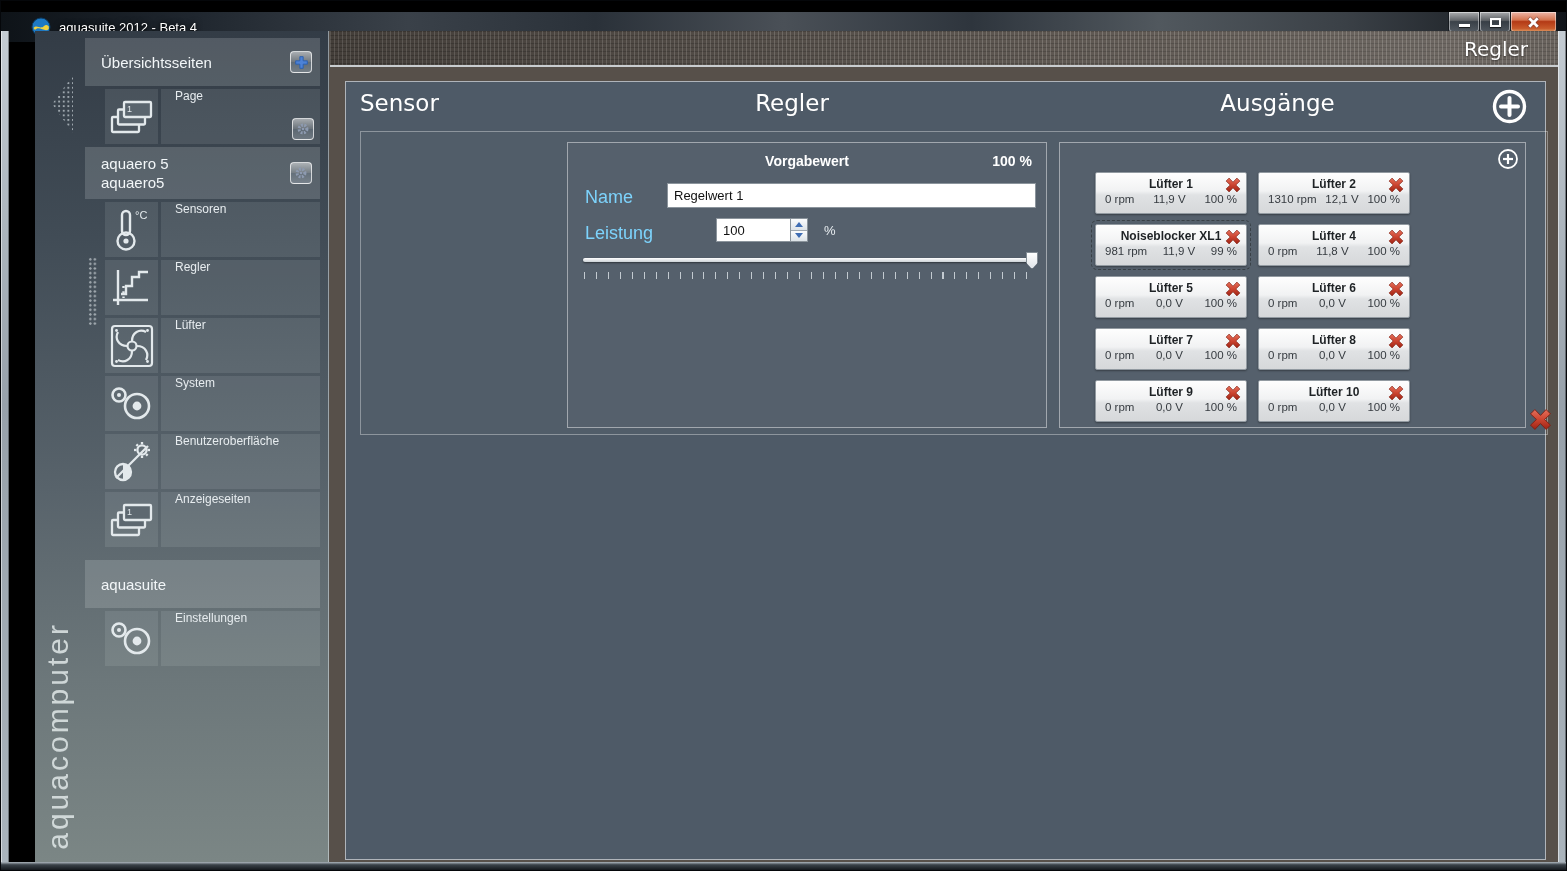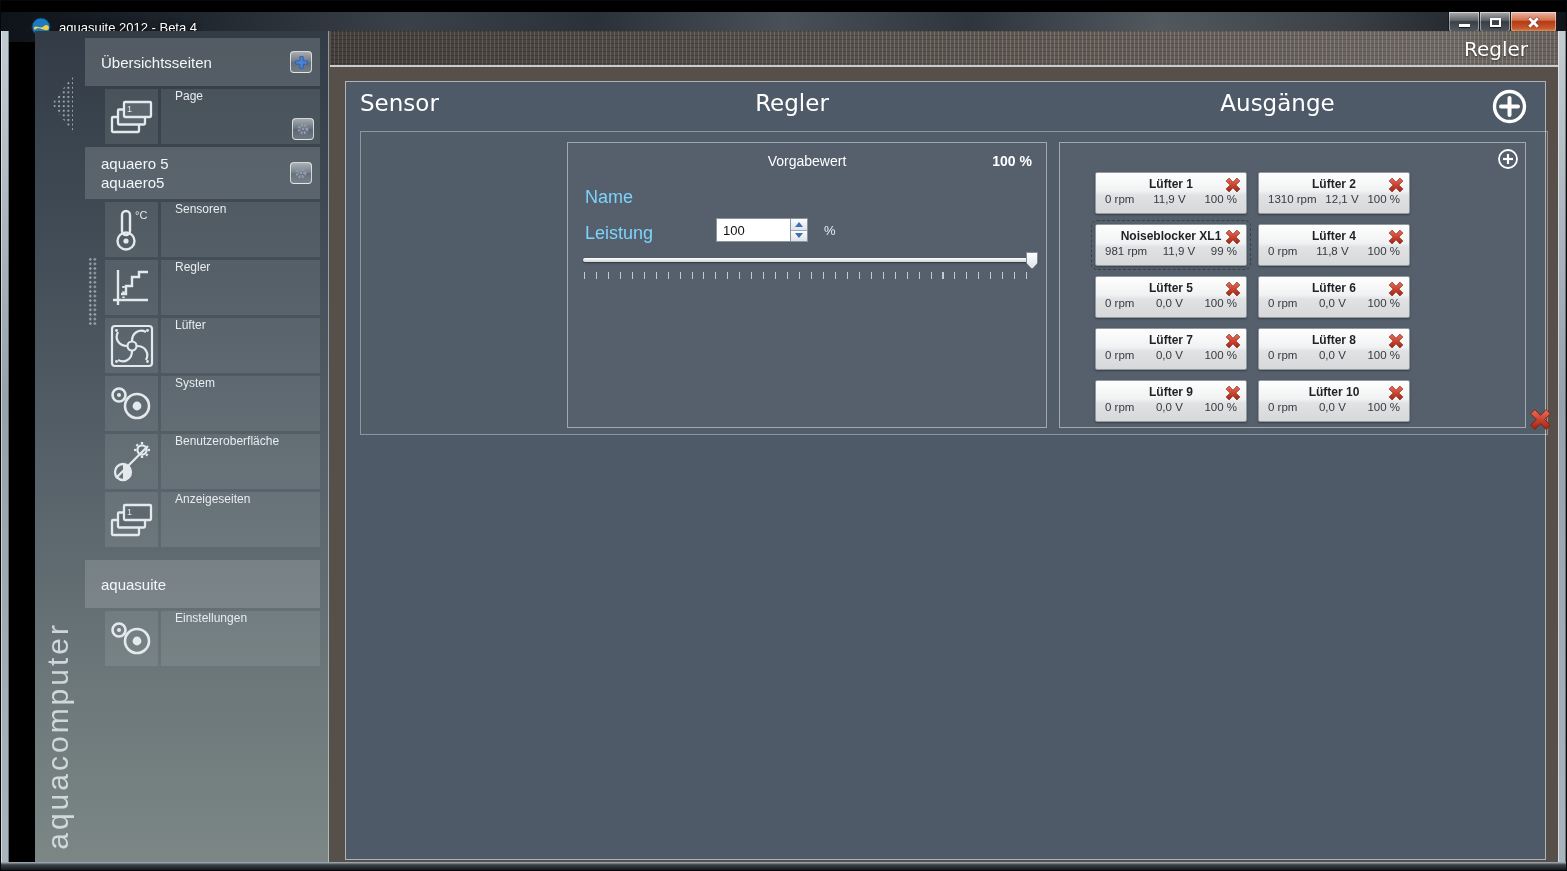"Vorgabewert" .preset-title { font-weight: normal -> bold }
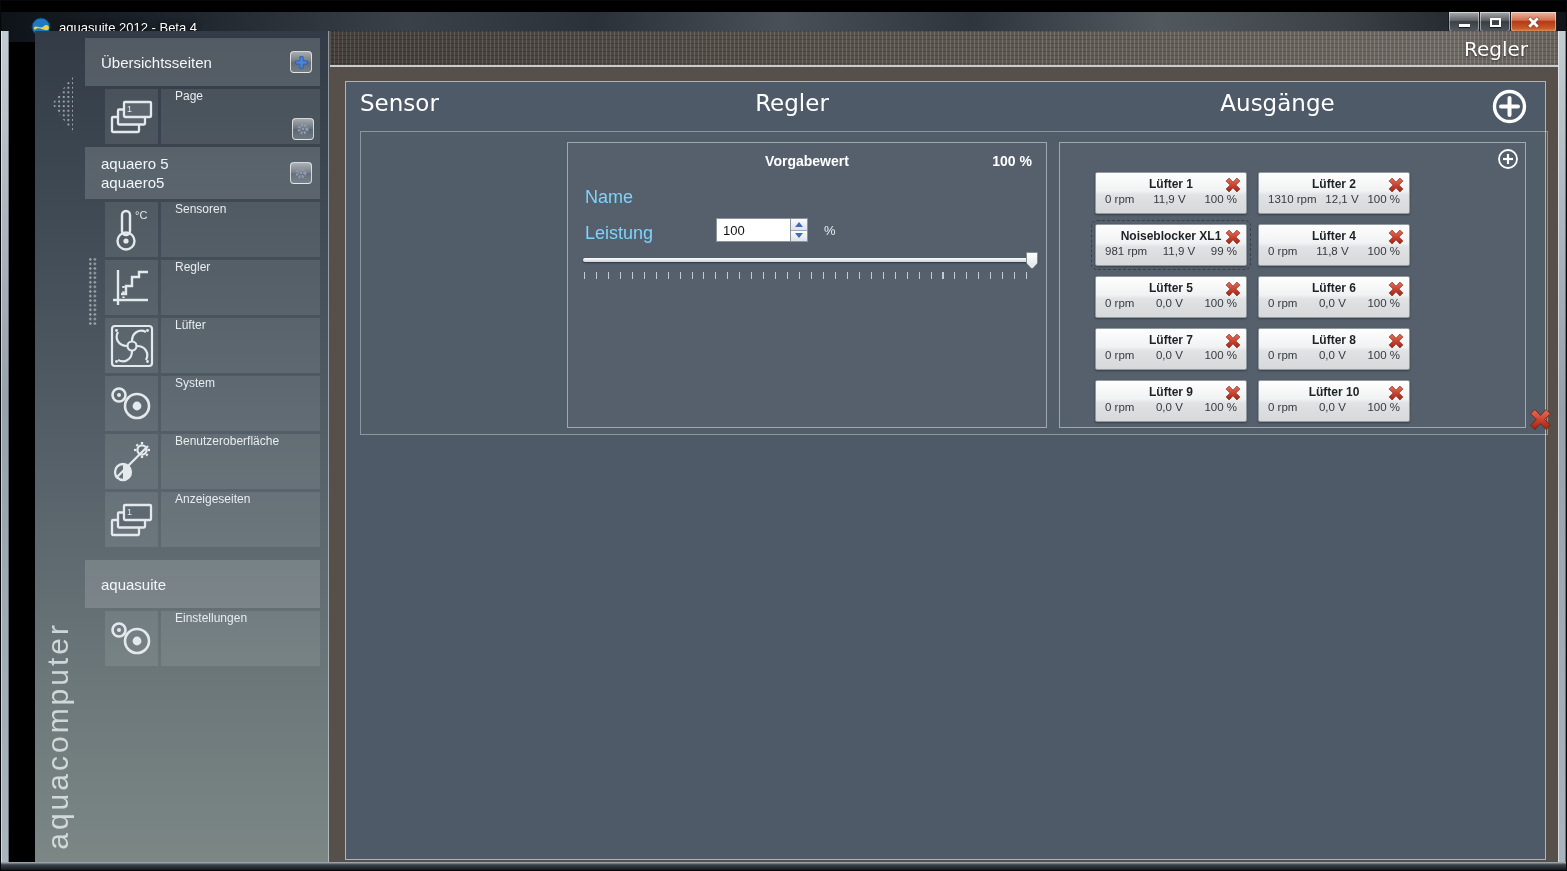"Regelwert 1" input.name-input { html: none -> <input> }
